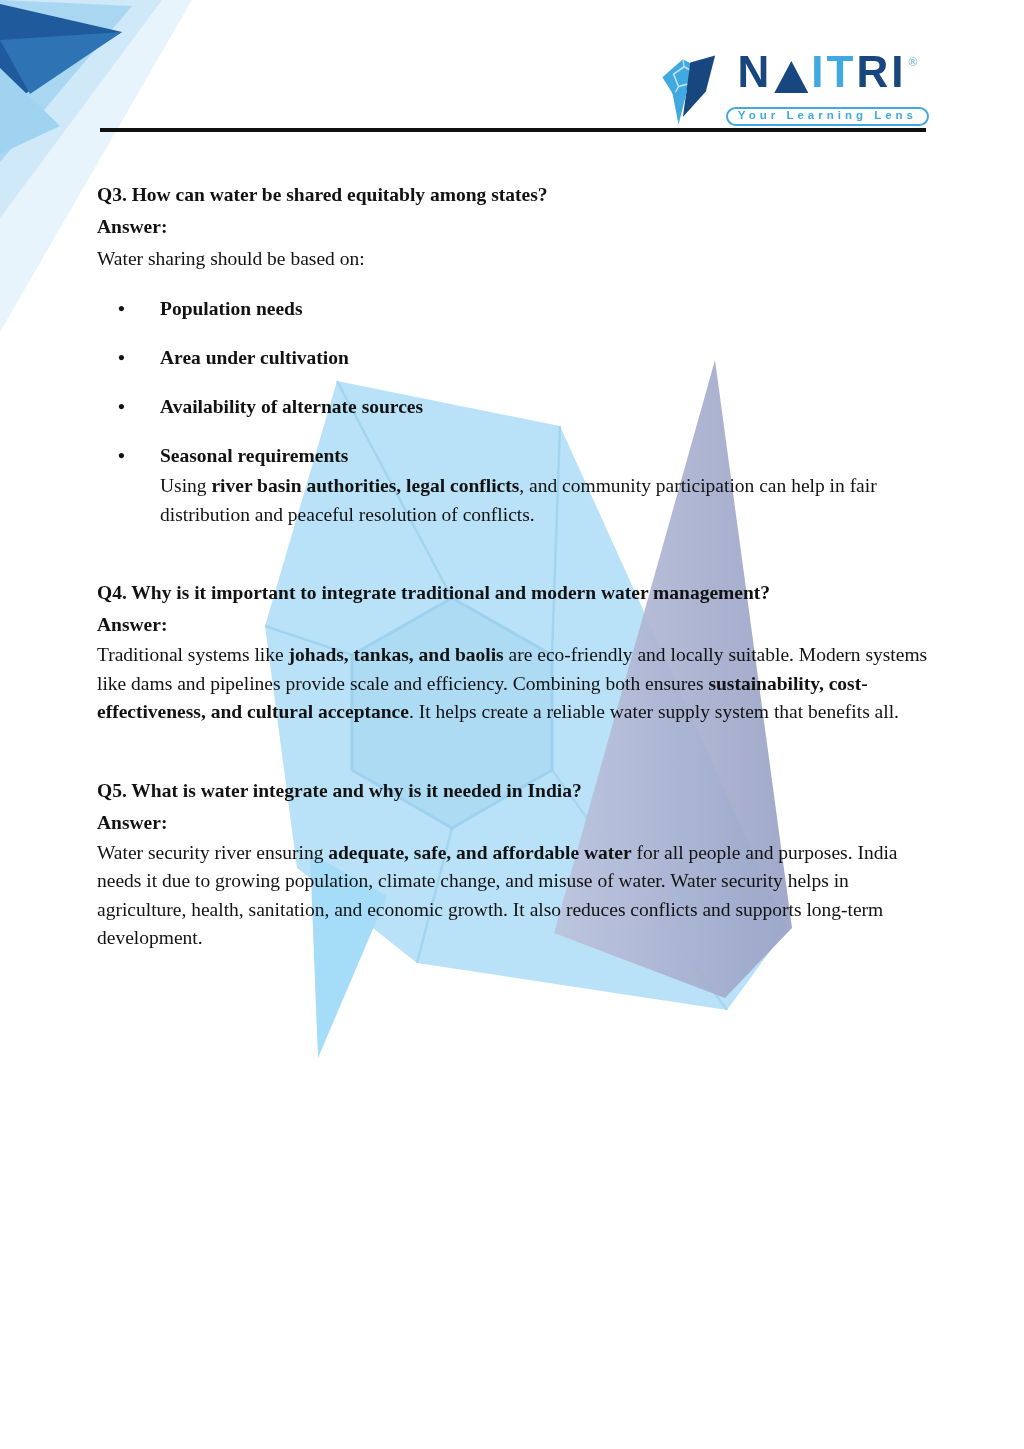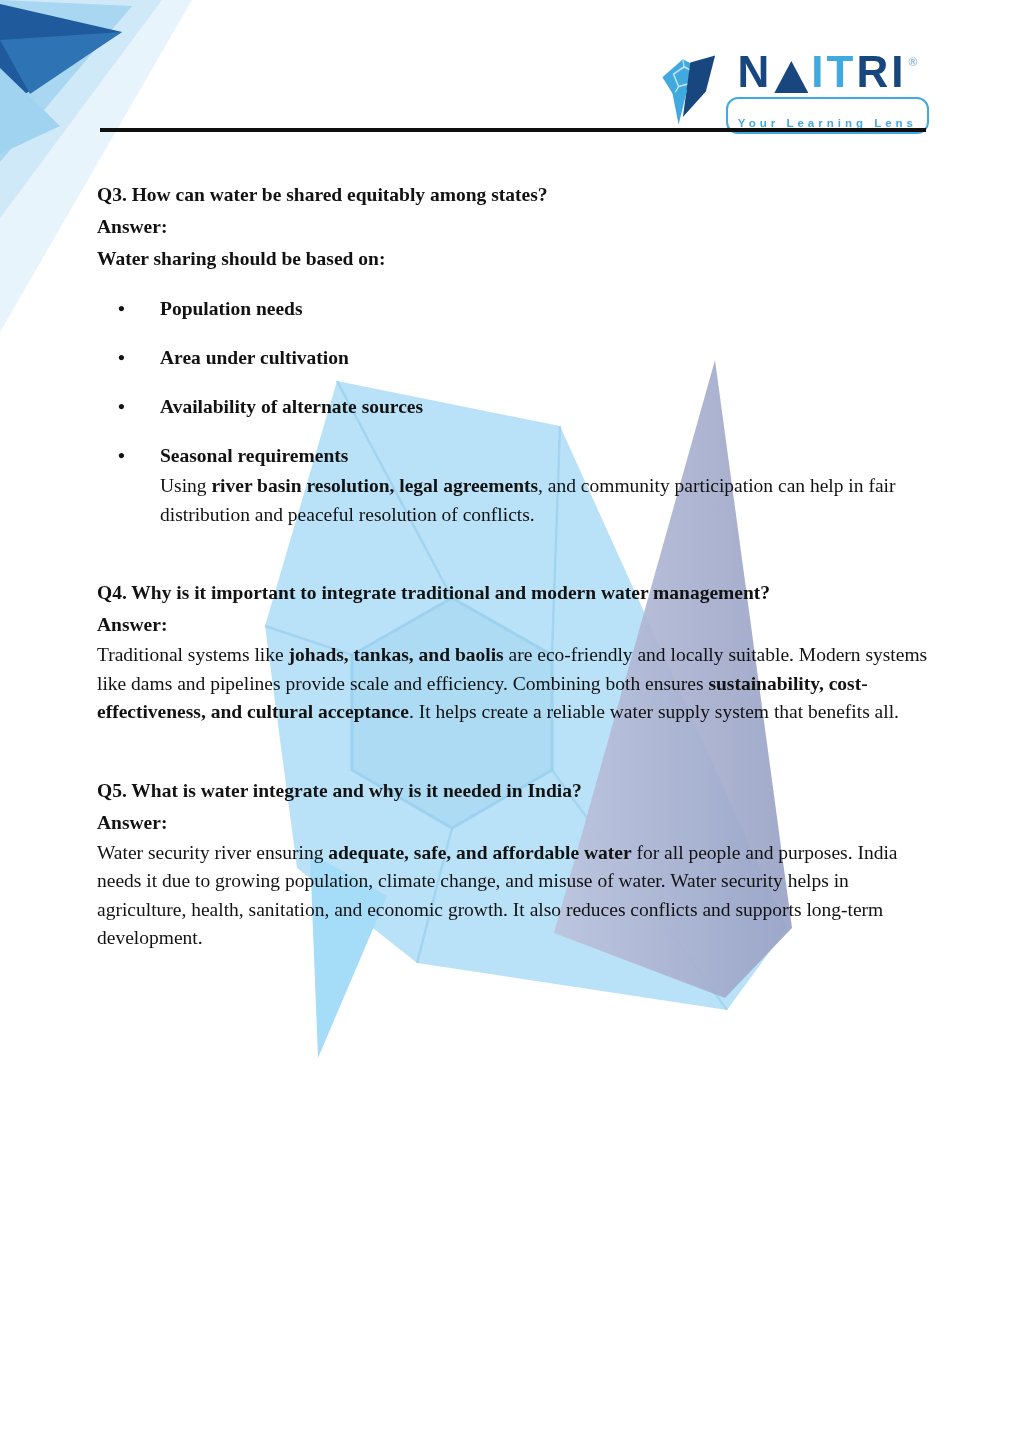"Your Learning Lens" .tagline-box { margin-top: 3px -> 13px; padding: 18px 10px 3px 10px -> 0 10px 3px 10px }
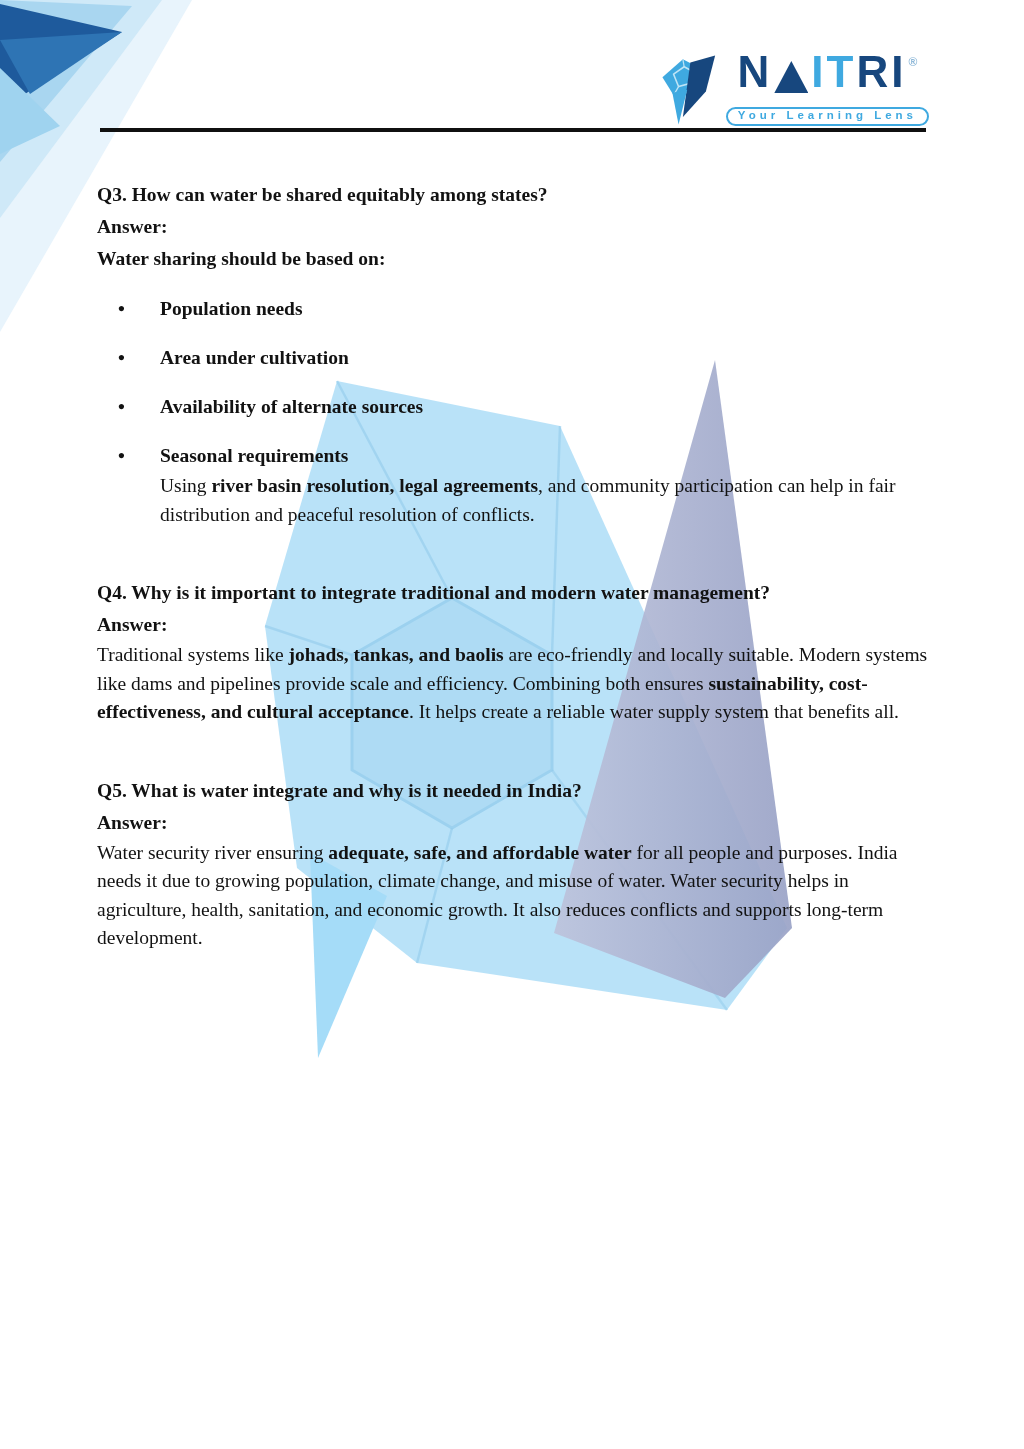"Water sharing should be based" .lead { font-weight: bold -> none }
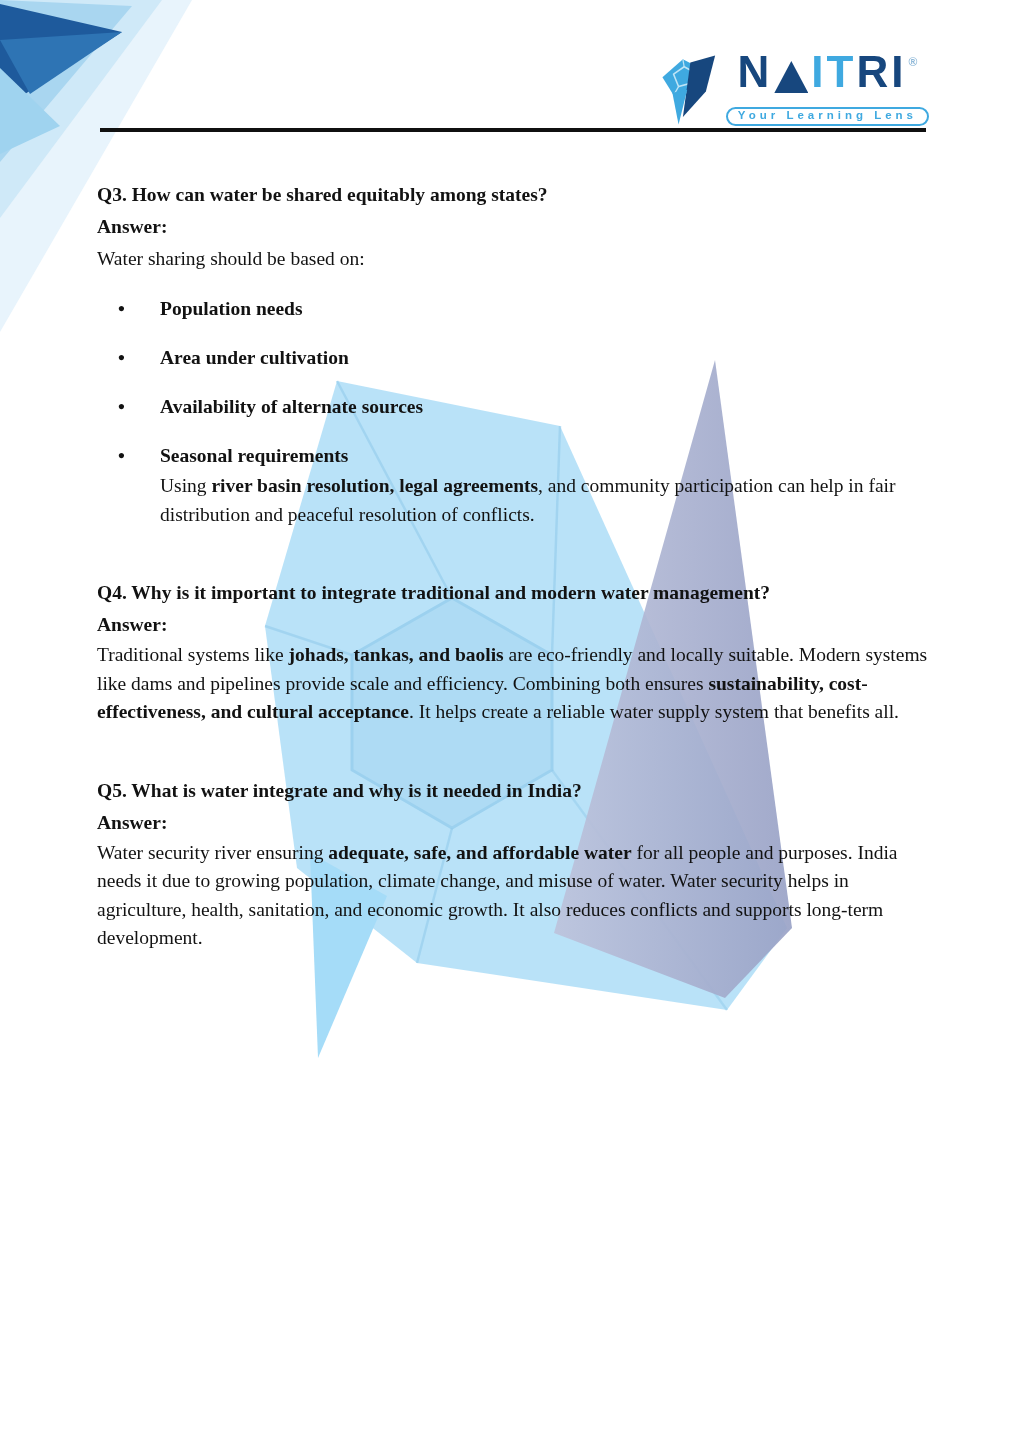"river basin resolution, legal agreements" span.b { text: resolution, legal agreements -> authorities, legal conflicts }
